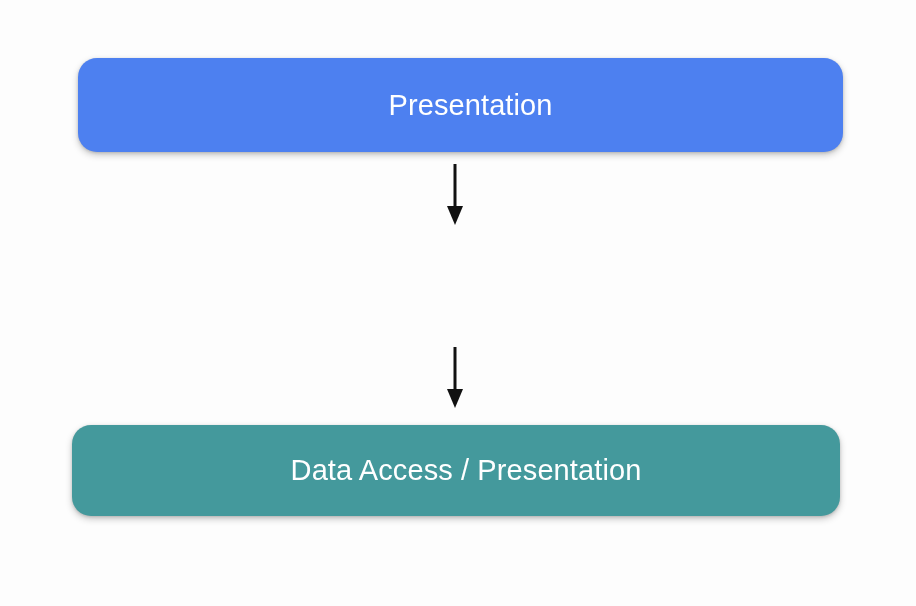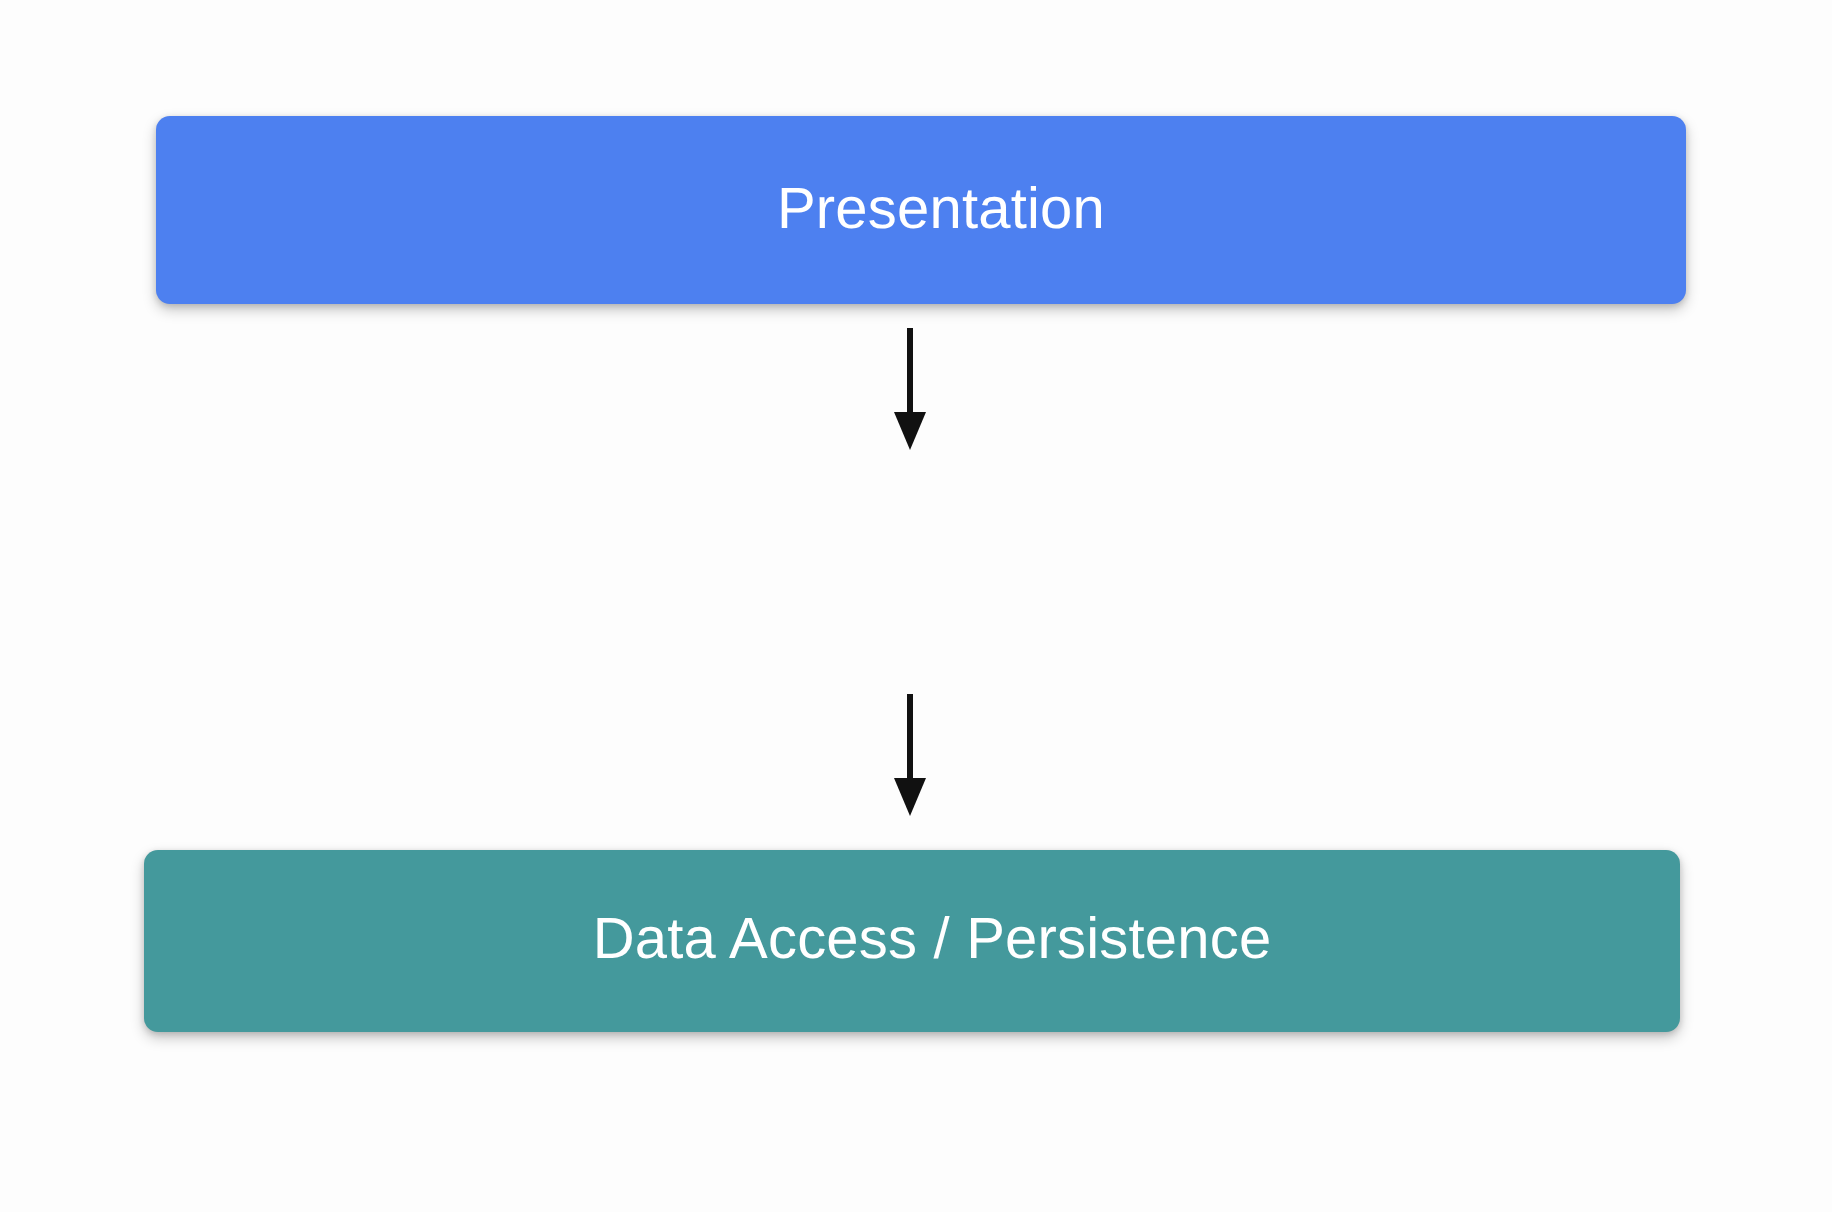"Presentation" .layer-box { border-radius: 7px -> 19px }
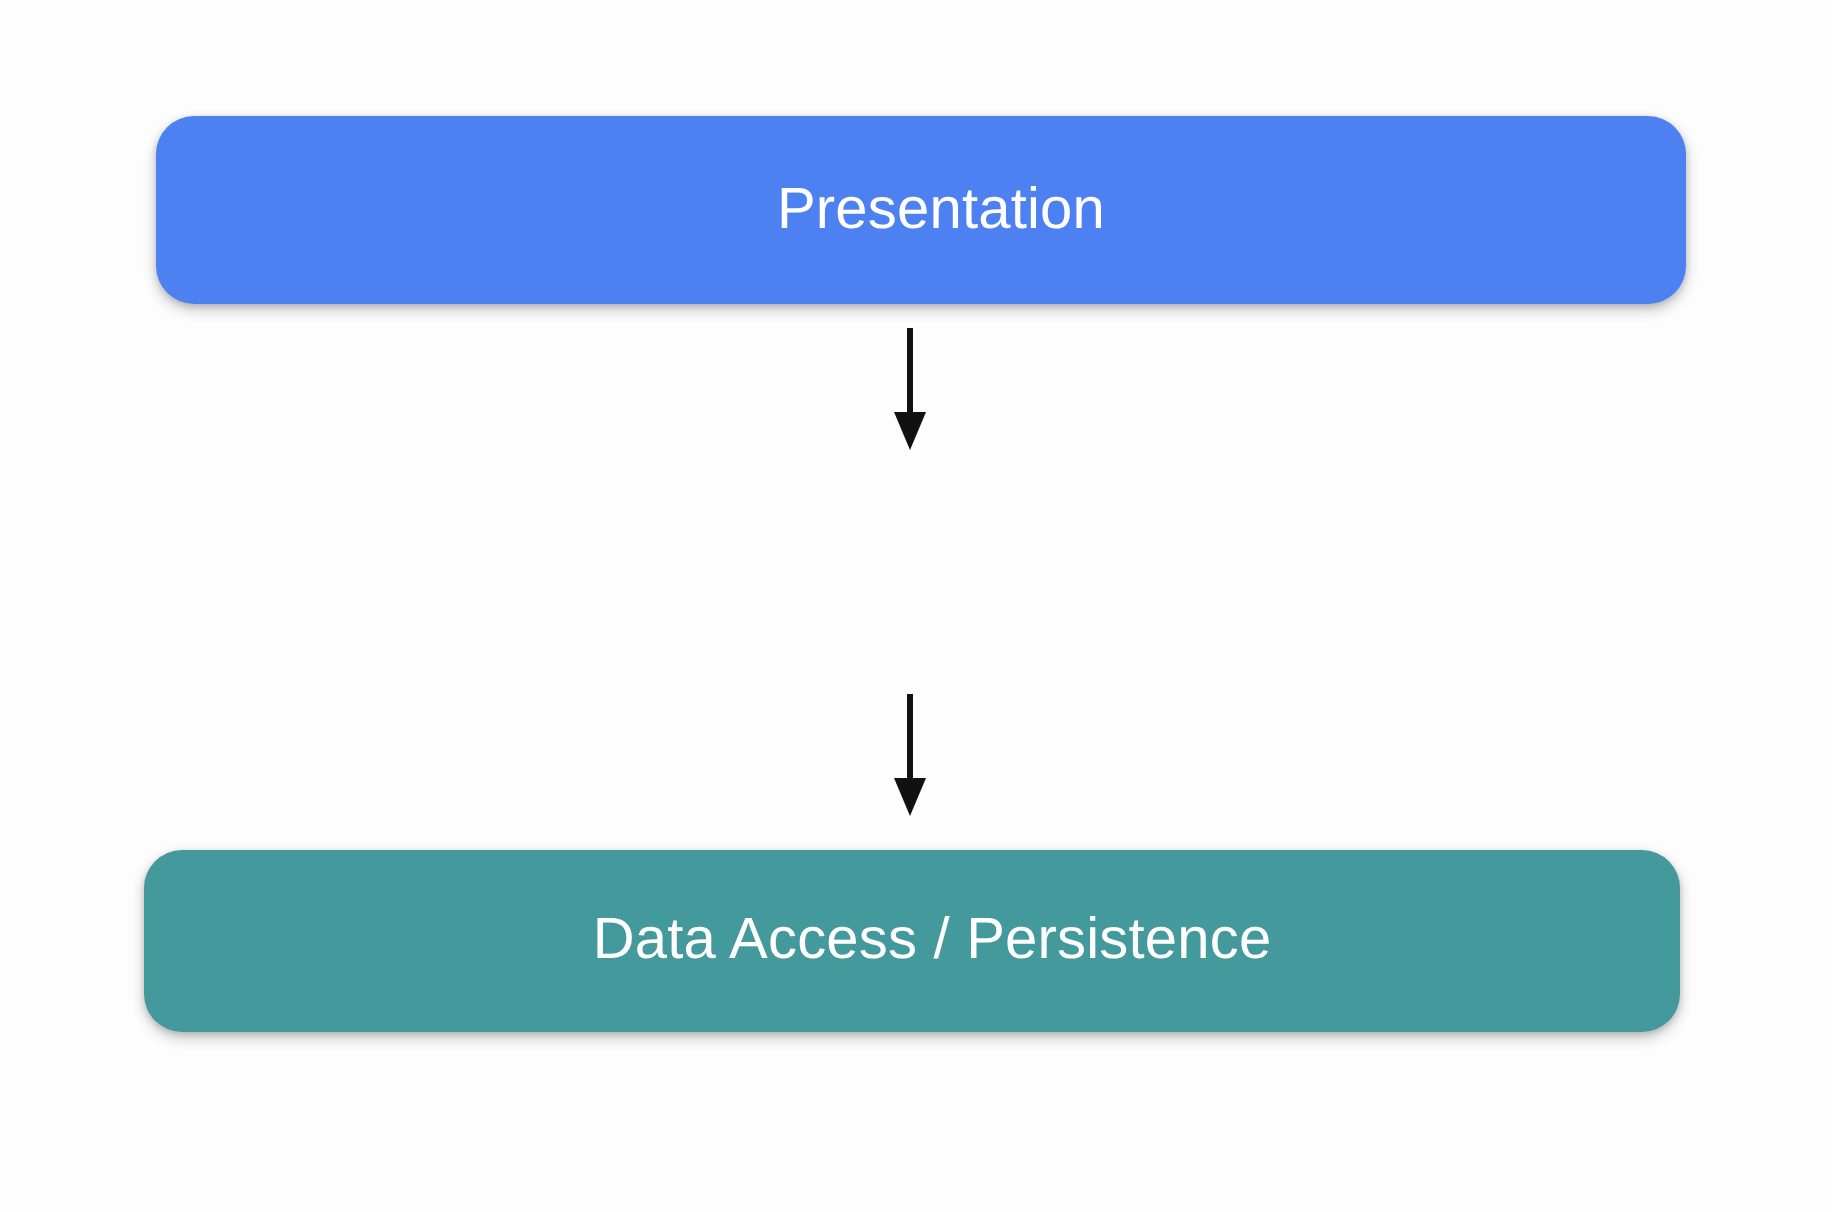"Data Access / Persistence" span.layer-label { text: Persistence -> Presentation }
